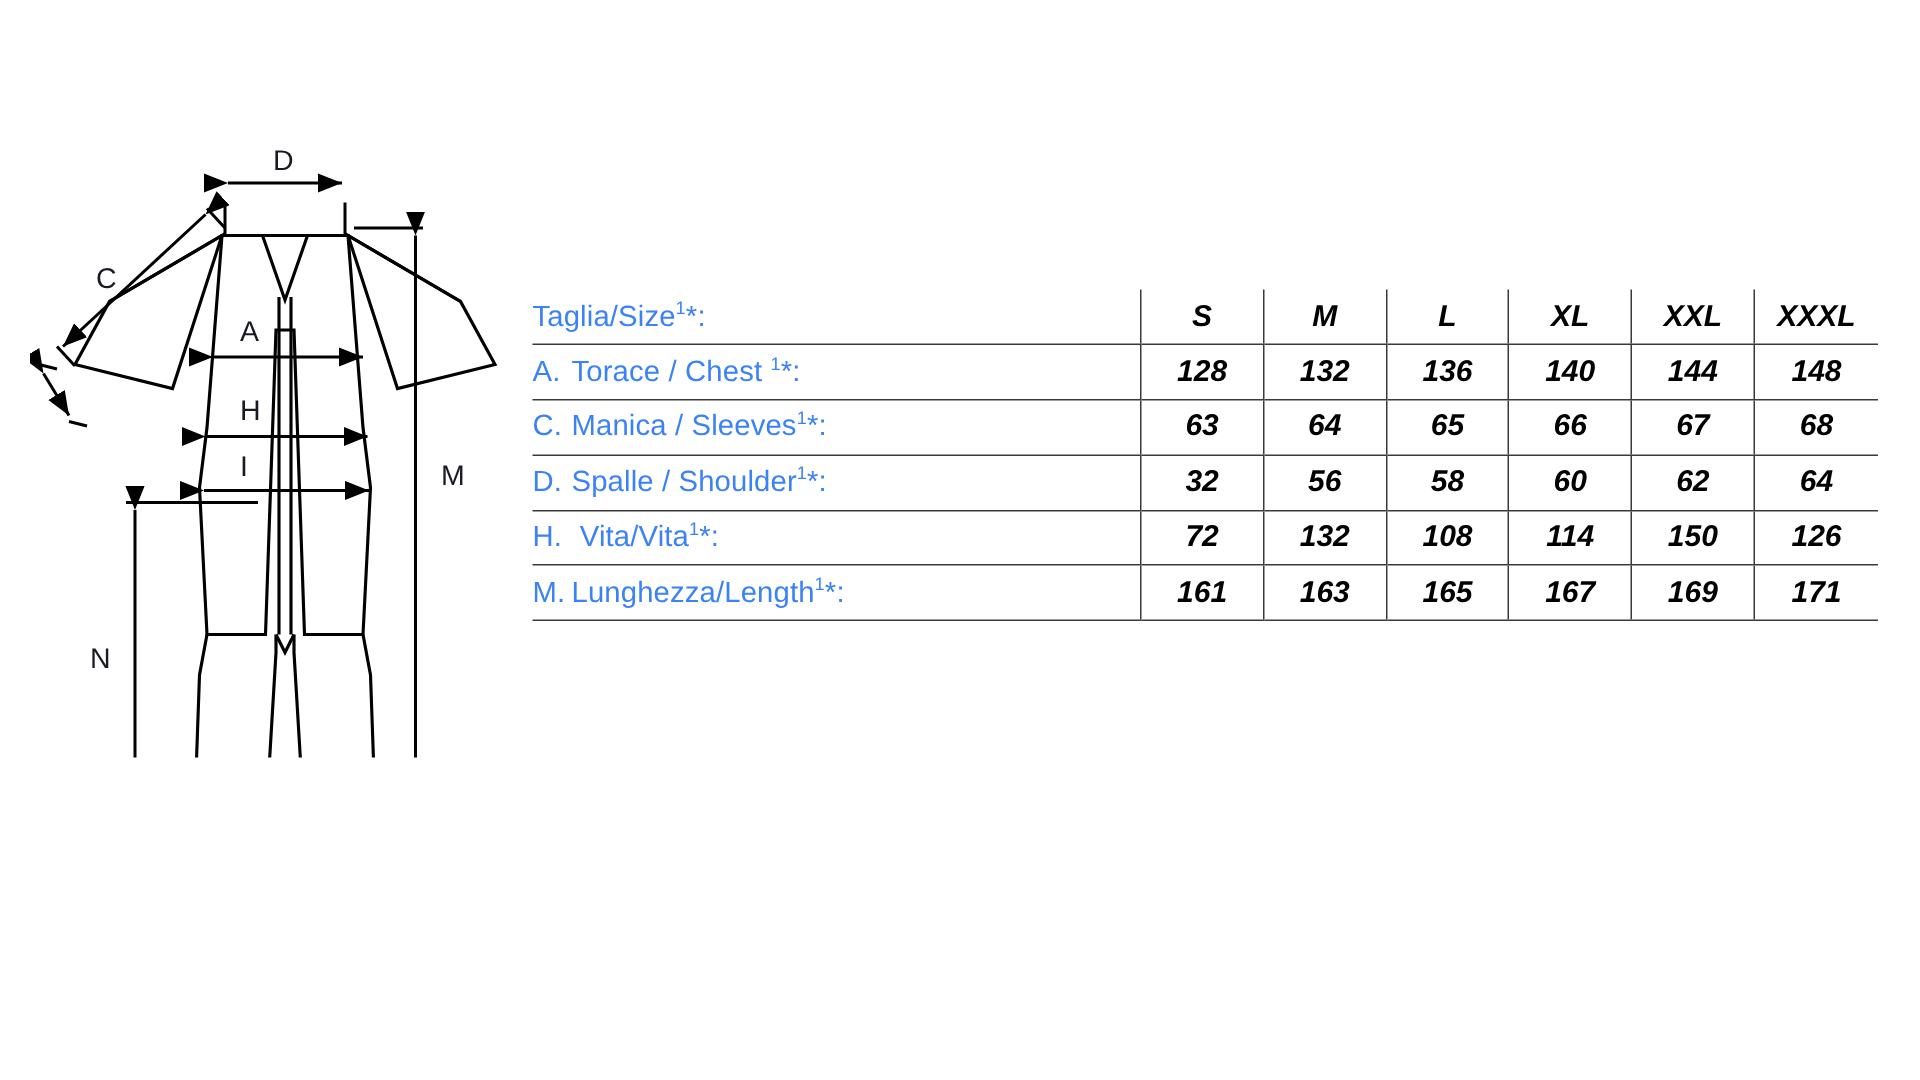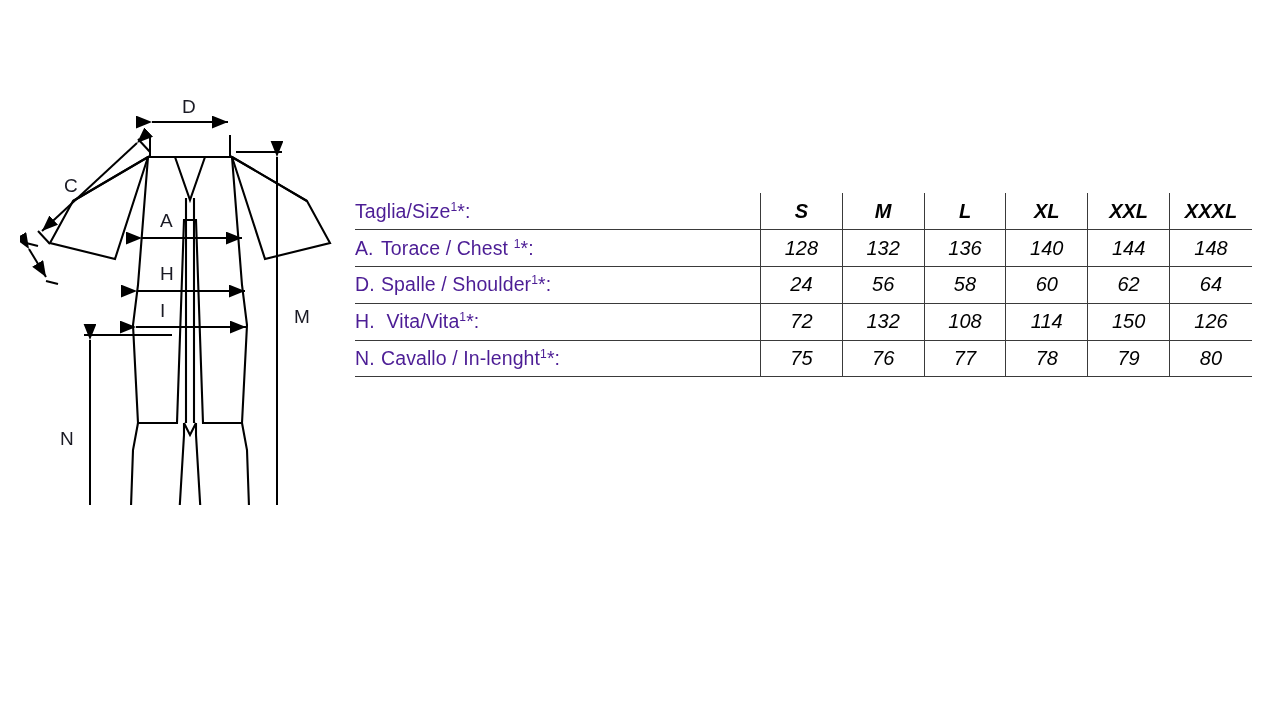"Taglia/Size1*:" td.lab { color: #4c1d95 -> #3b82f6 }
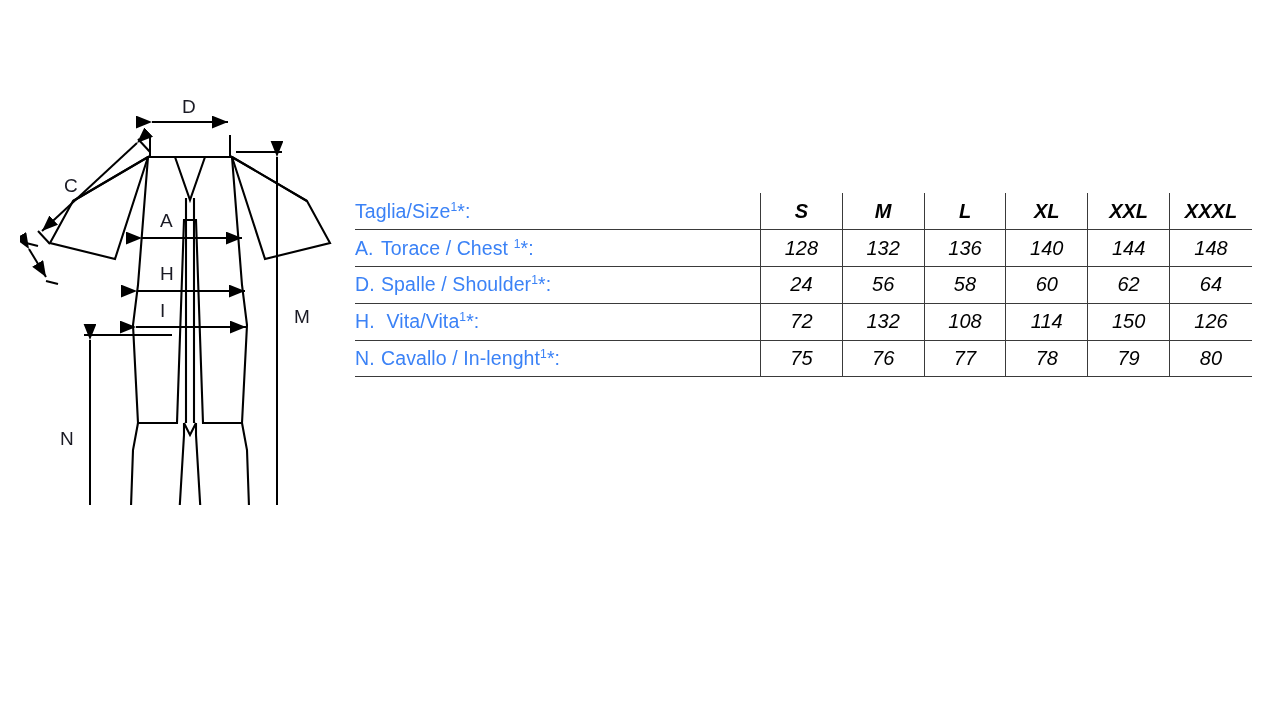"128" td.val { font-weight: normal -> bold }
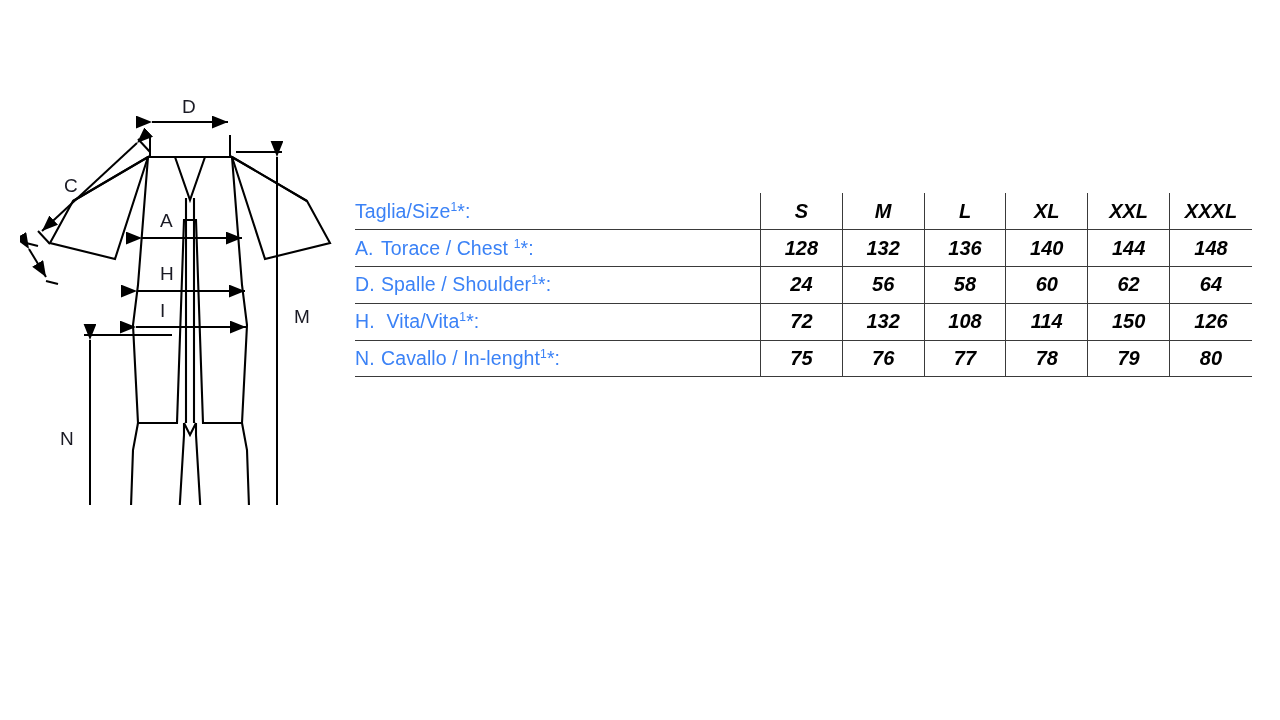"C. Manica / Sleeves1*:" tr { html: none -> <tr> <td> <span>C.</span><span>Manica / Sleeves</span><sup>1</sup><span>*:</span> </td> <td>63</td> <td>64</td> <td>65</td> <td>66</td> <td>67</td> <td>68</td> </tr> }
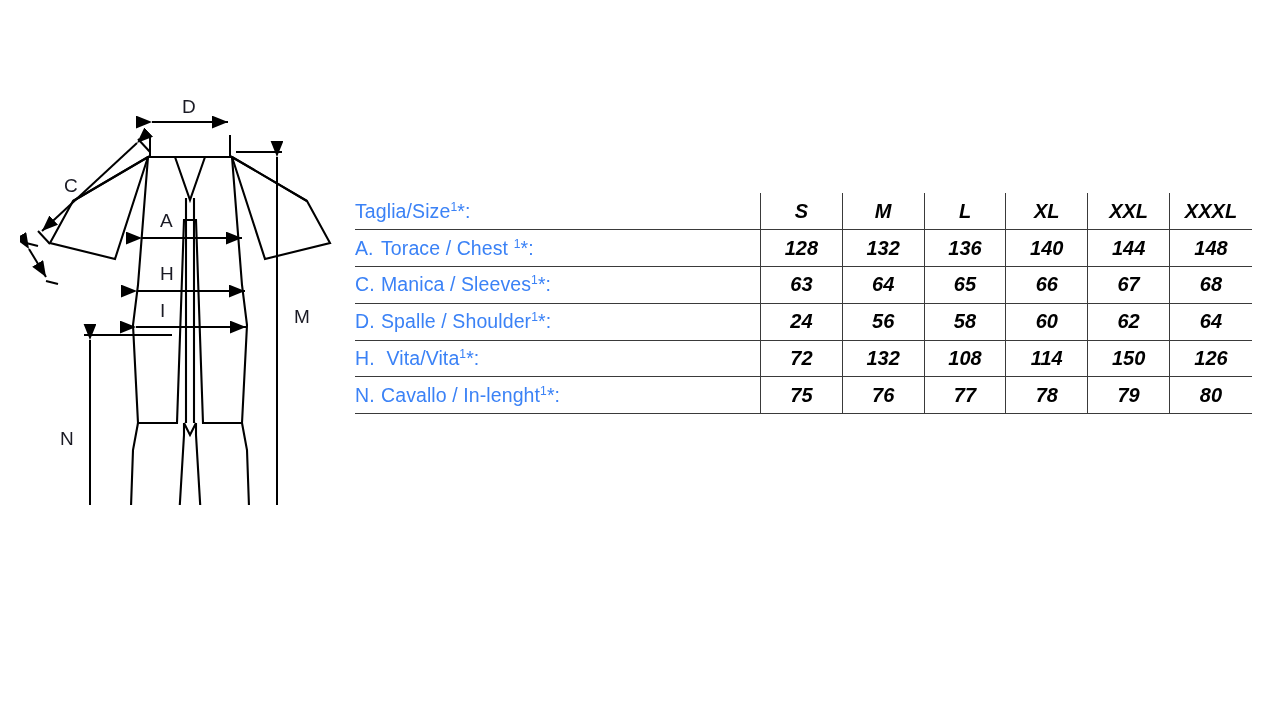"24" td.val { text: 24 -> 32 }
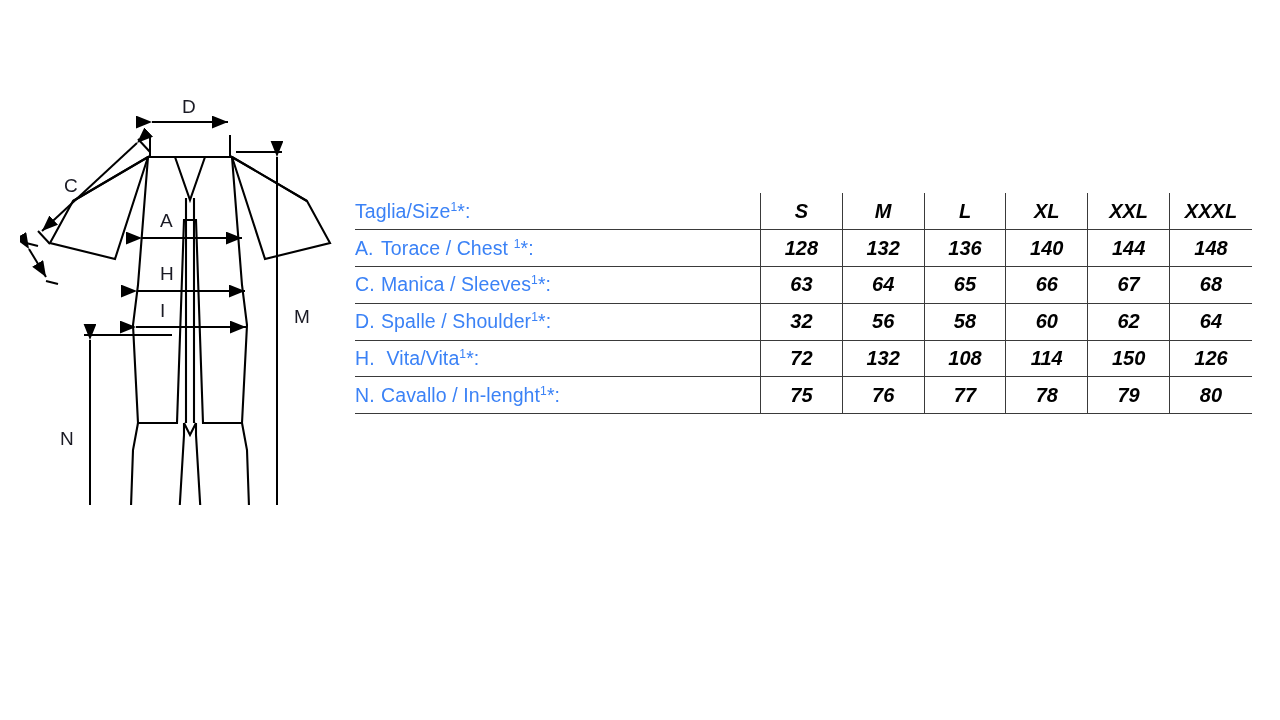"M. Lunghezza/Length1*:" tr { html: none -> <tr> <td> <span>M.</span><span>Lunghezza/Length</span><sup>1</sup><span>*:</span> </td> <td>161</td> <td>163</td> <td>165</td> <td>167</td> <td>169</td> <td>171</td> </tr> }
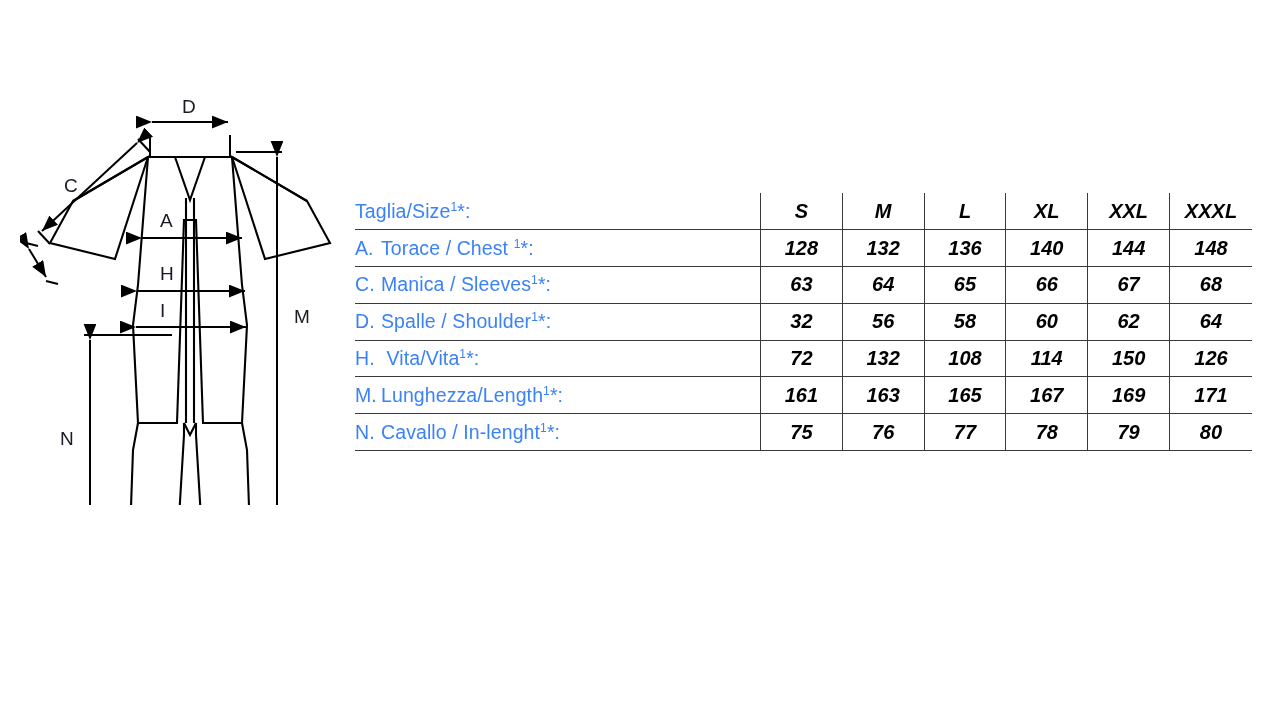"N. Cavallo / In-lenght1*:" tr { html: <tr> <td> <span>N.</span><span>Cavallo / In-lenght</span><sup>1</sup><span>*:</span> </td> <td>75</td> <td>76</td> <td>77</td> <td>78</td> <td>79</td> <td>80</td> </tr> -> none }
